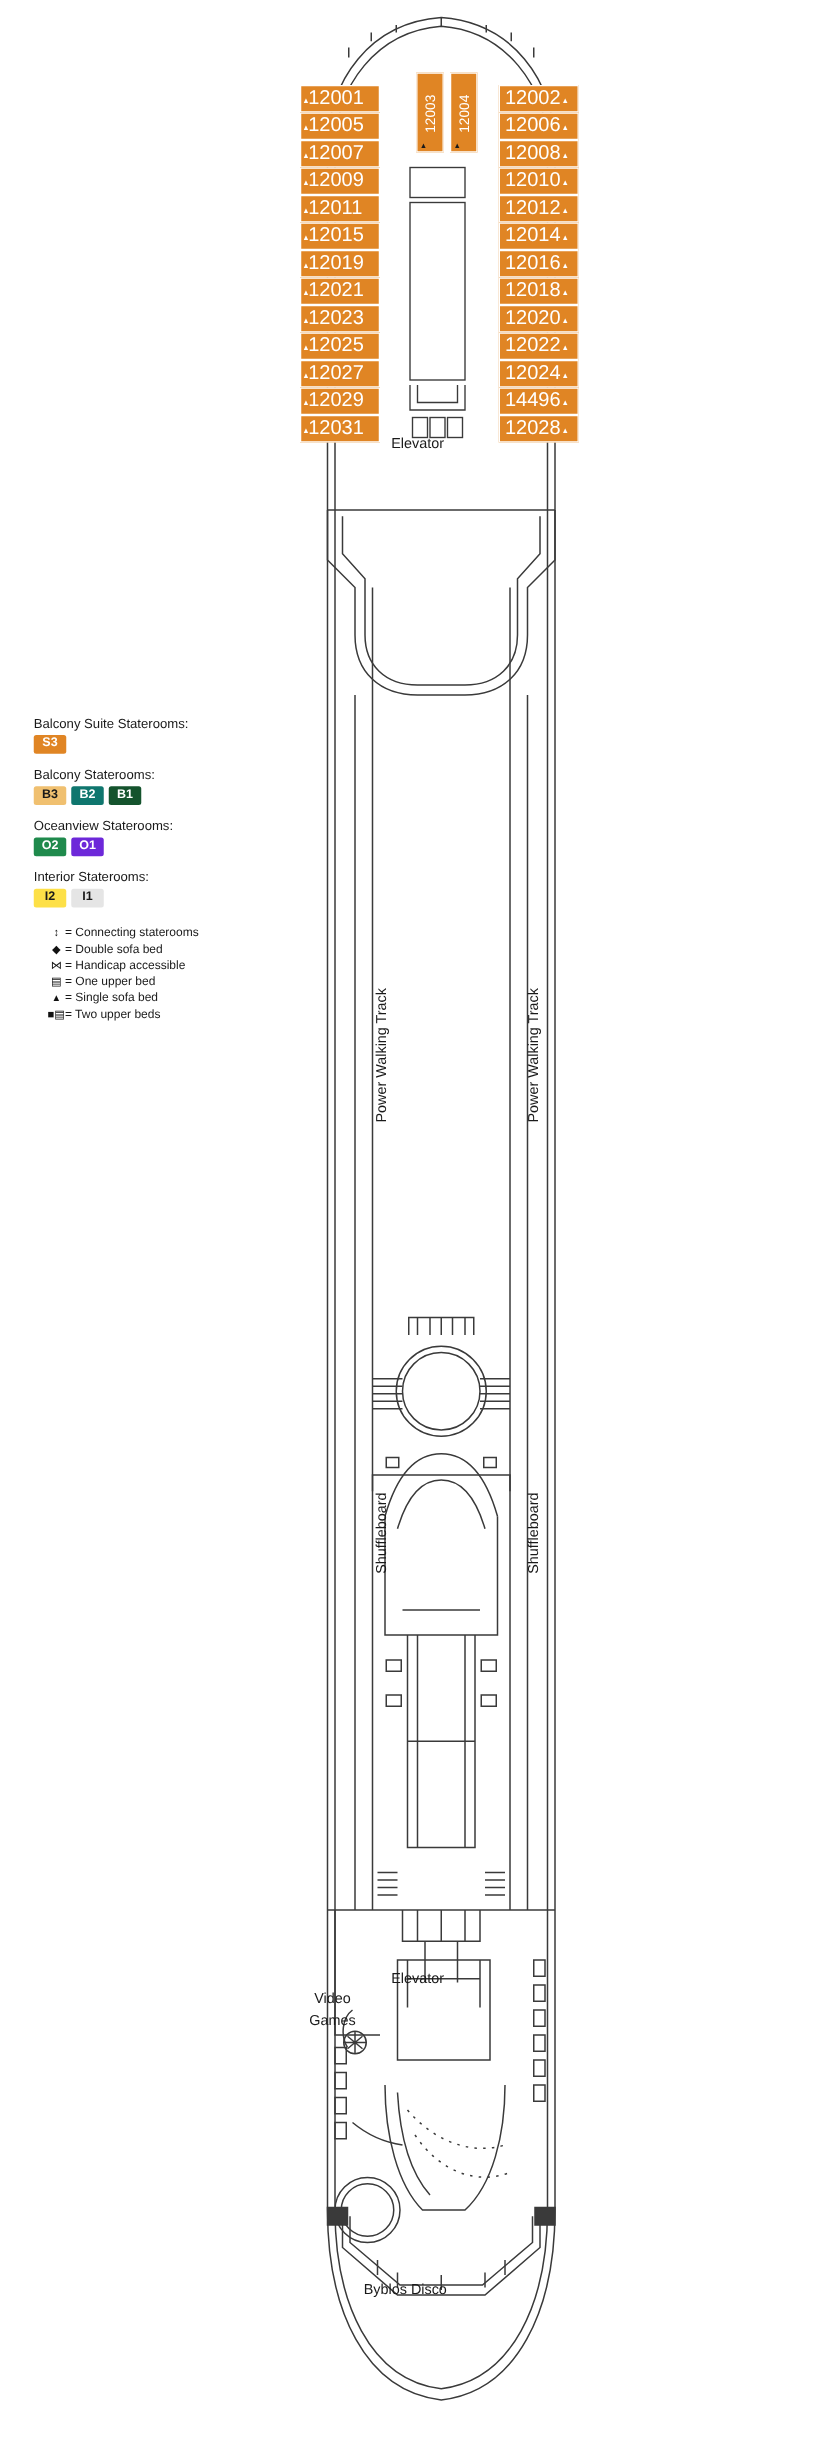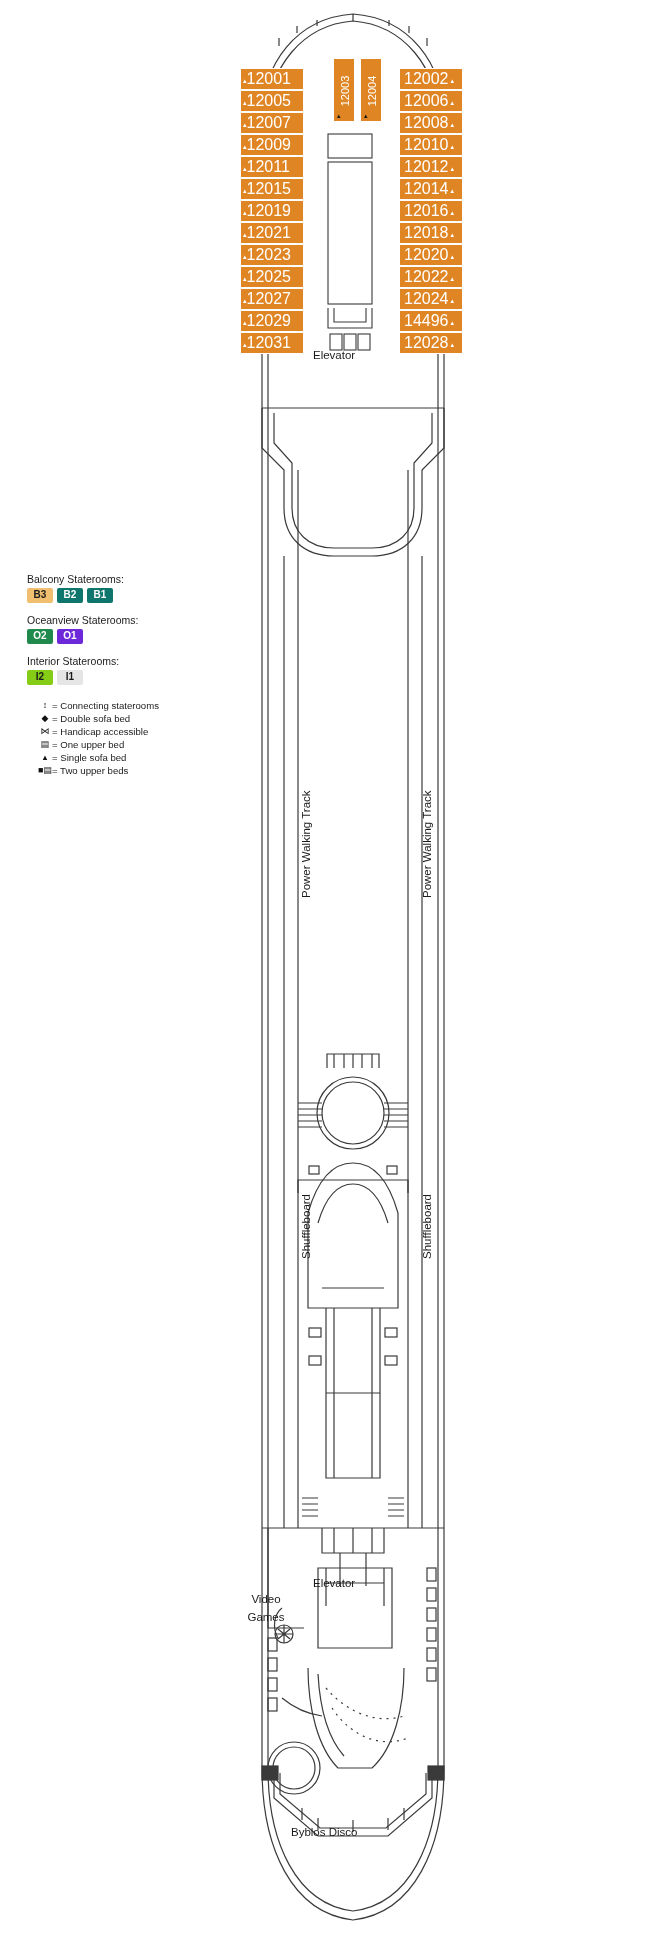"Balcony Suite Staterooms:" div.legend-group { html: none -> <div> <div>Balcony Suite Staterooms:</div> <div> <span>S3</span> </div> </div> }
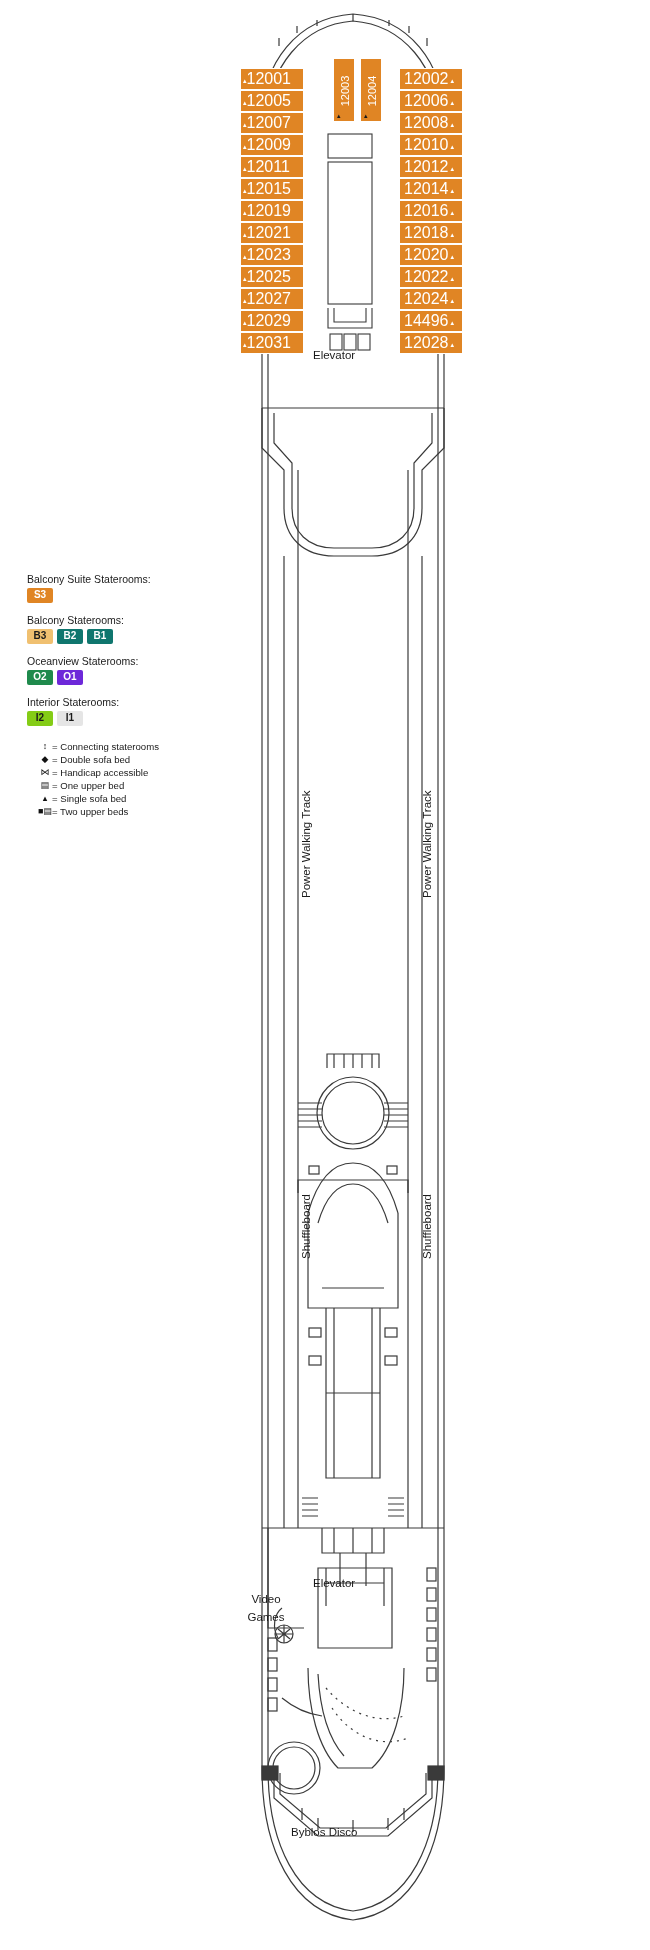"B1" span.chip { background: #0f766e -> #14532d }
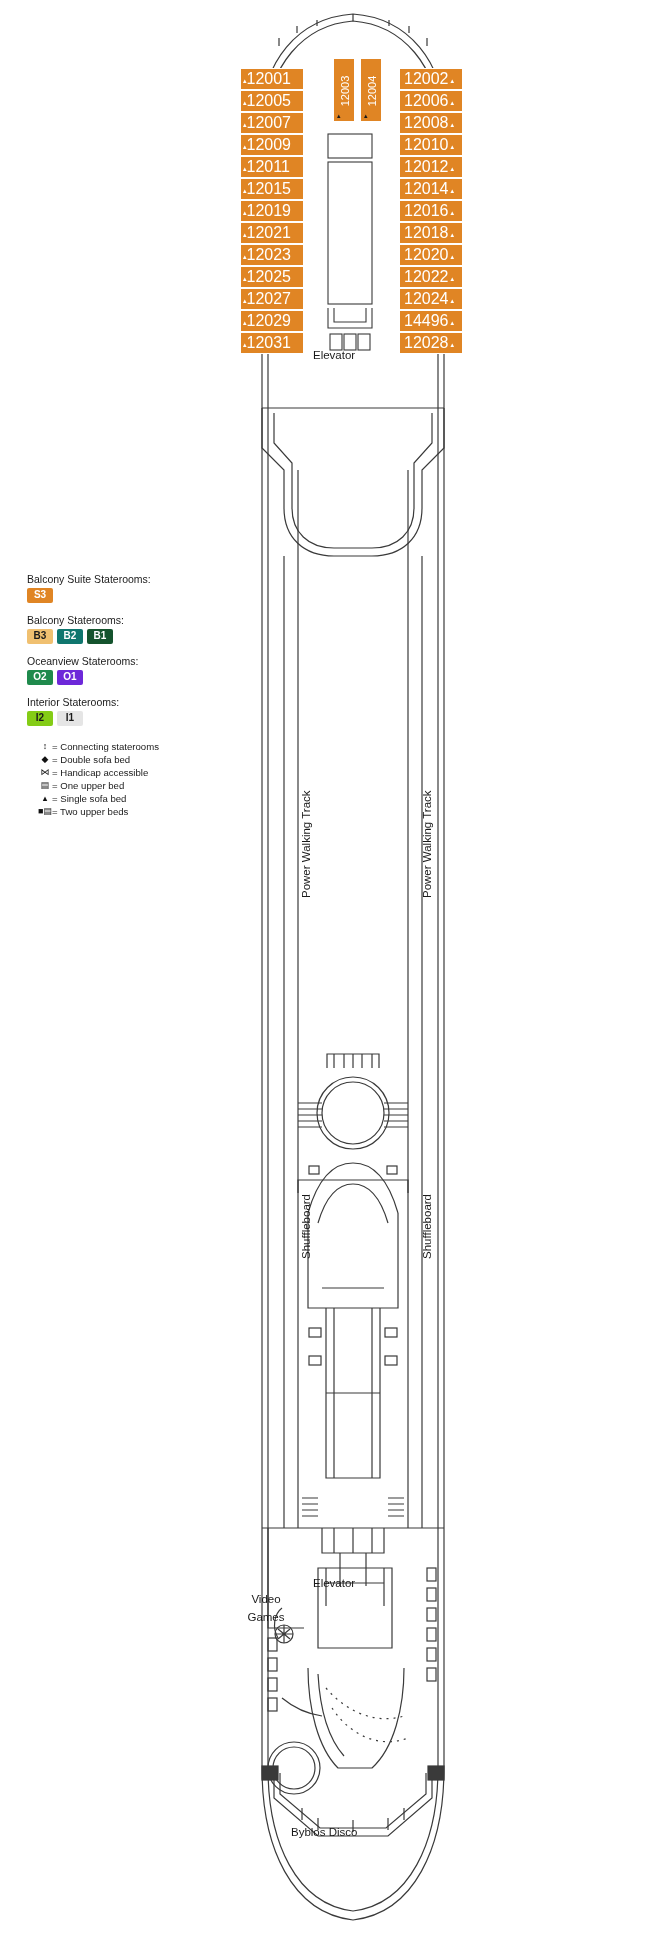"I2" span.chip { background: #84cc16 -> #fde047 }
